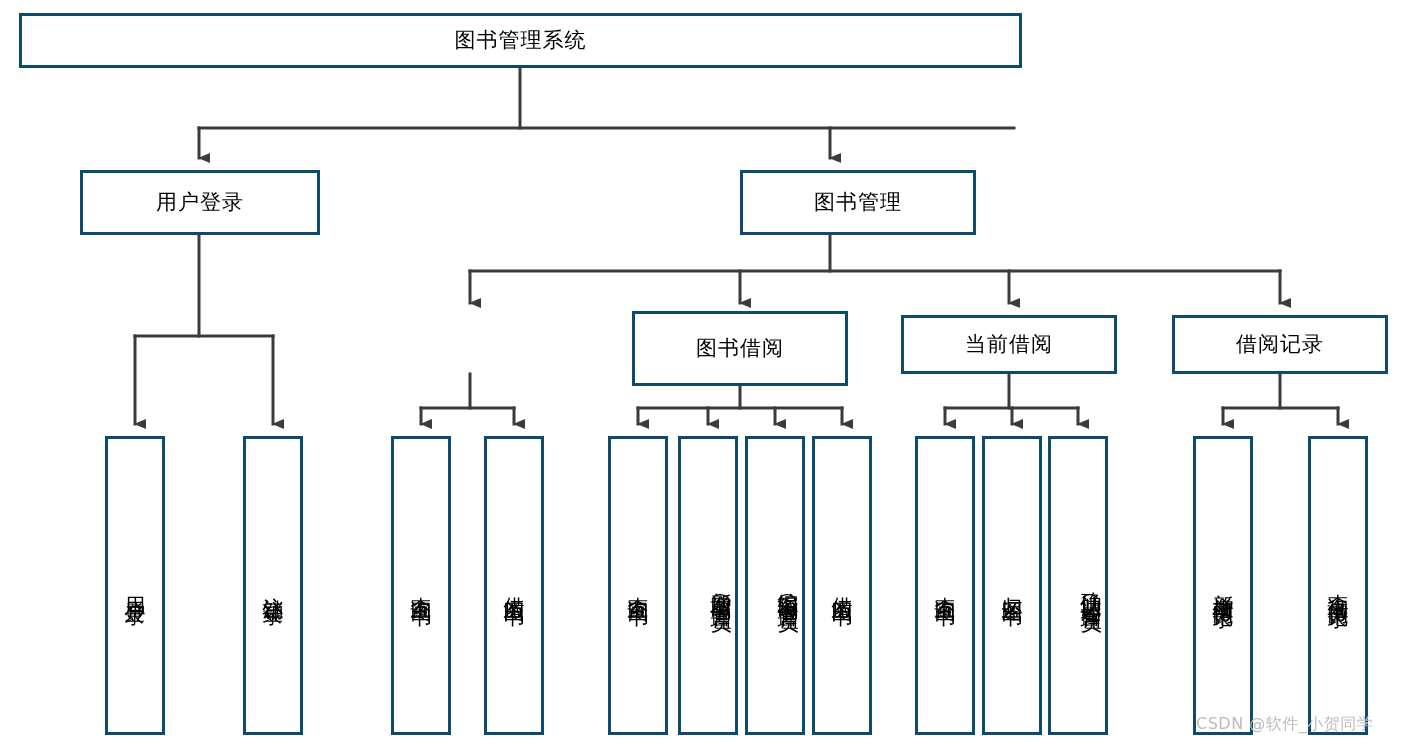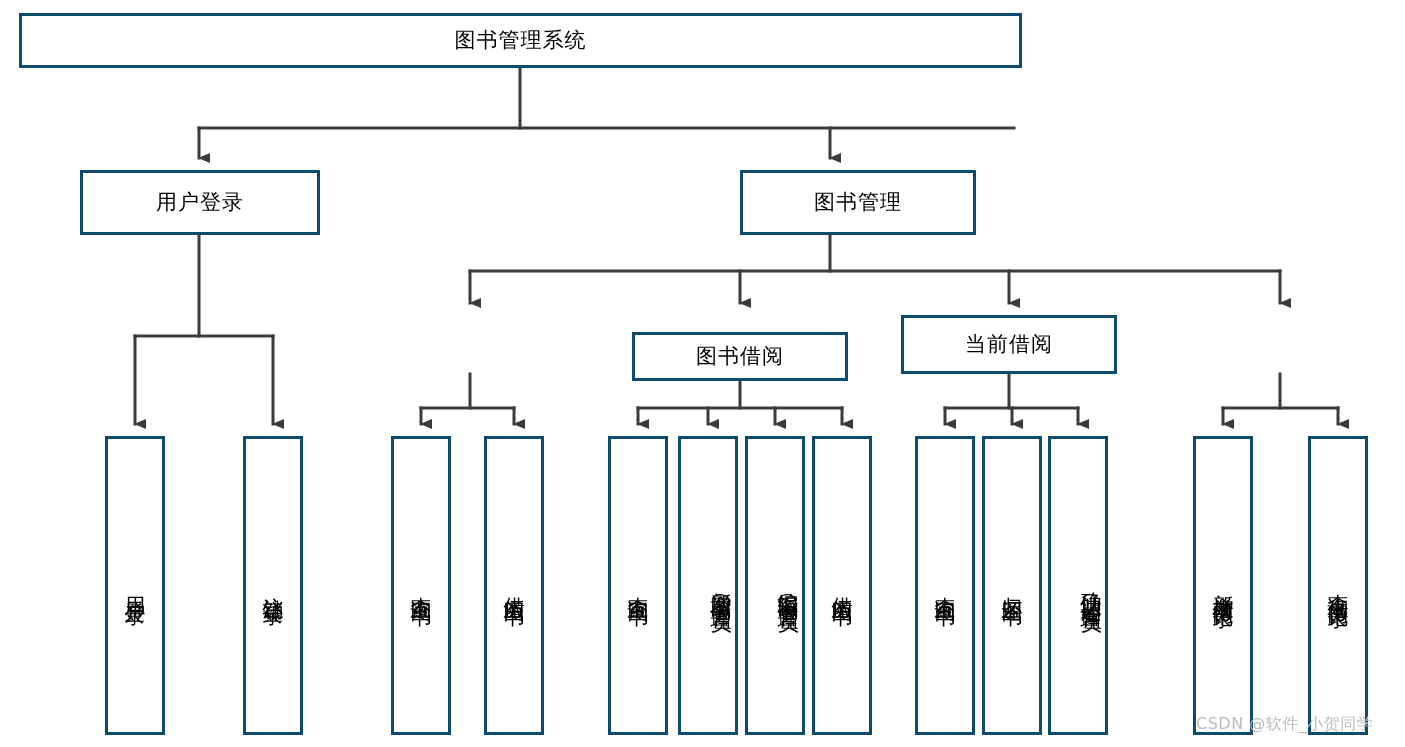"图书借阅" div.node { height: 49px -> 75px; top: 332px -> 311px }
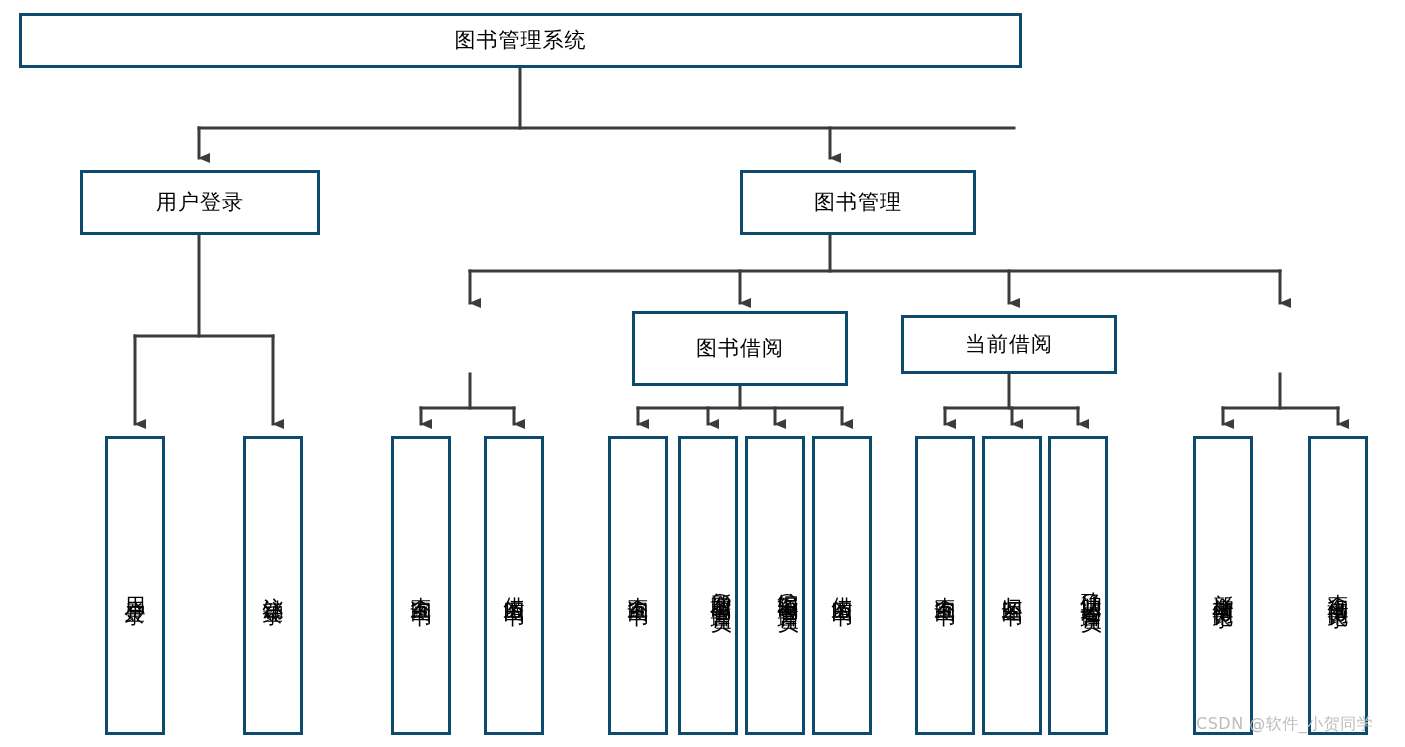"借阅记录" div.node { html: none -> <div> <span>借阅记录</span> </div> }
